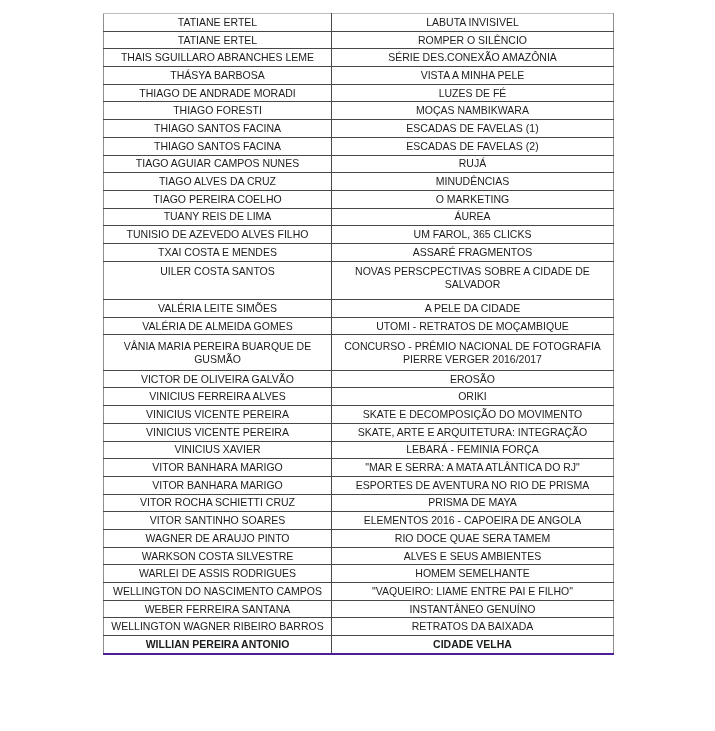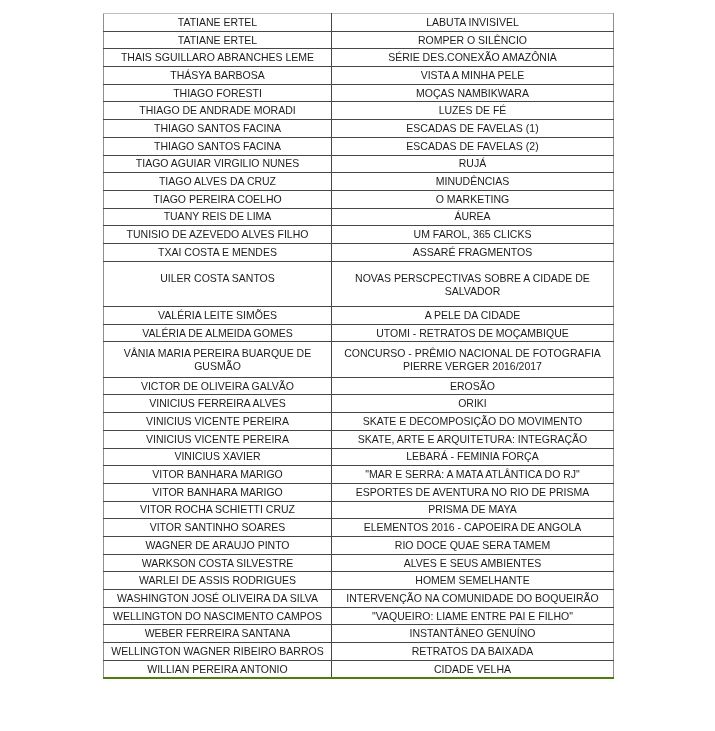"THIAGO FORESTI" tr { order: before "THIAGO DE ANDRADE MORADI" -> after "THIAGO DE ANDRADE MORADI" }
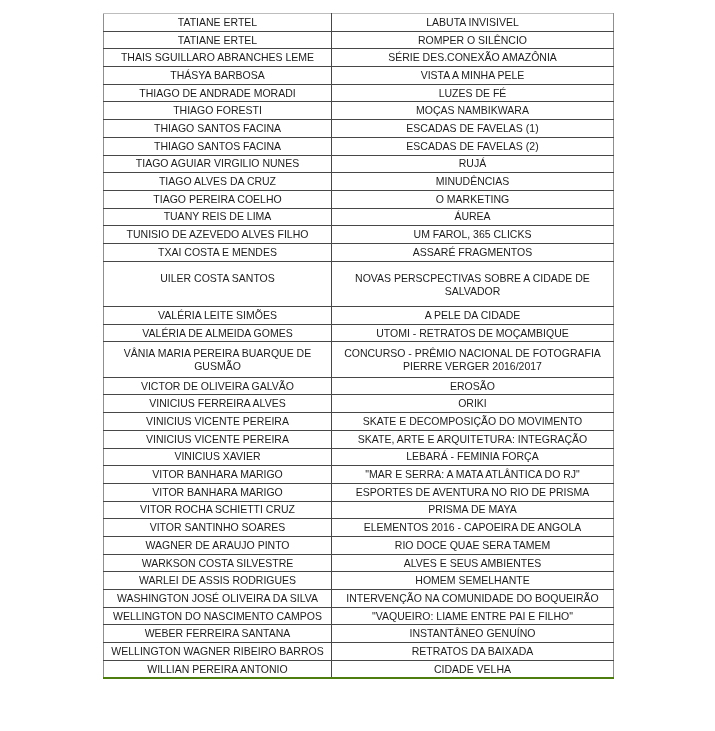"TIAGO AGUIAR VIRGILIO NUNES" td { text: VIRGILIO -> CAMPOS }
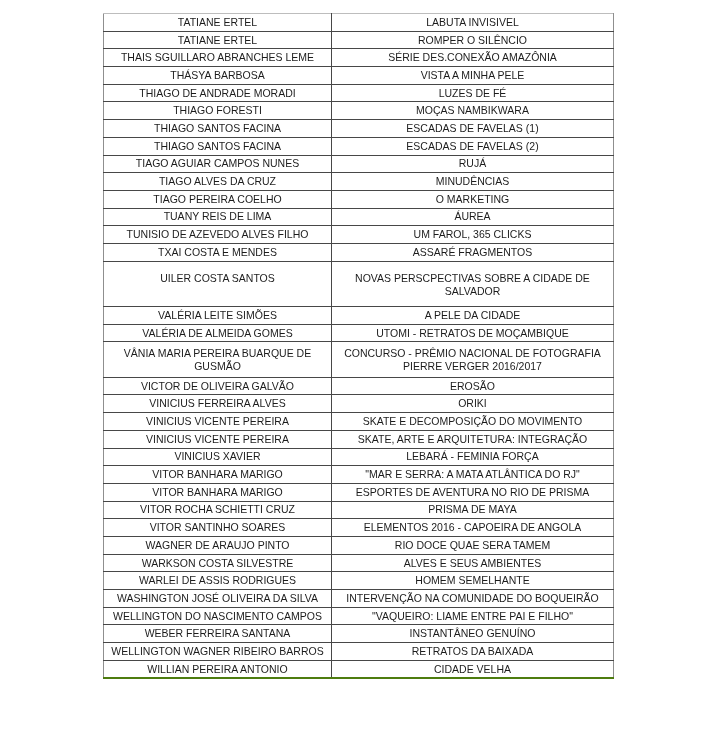"UILER COSTA SANTOS" table.listing tr.double-top td { padding-top: 10px -> 3px }
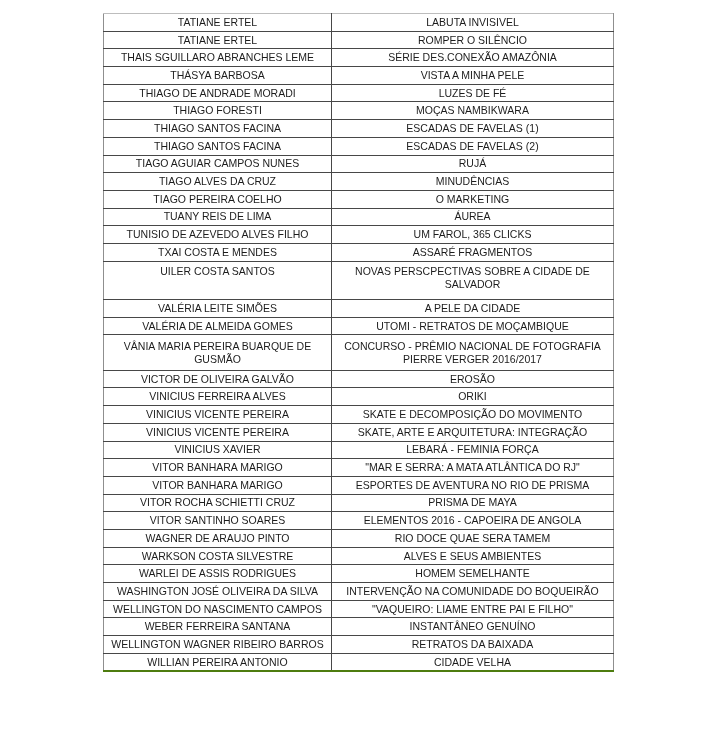"WASHINGTON JOSÉ OLIVEIRA DA SILVA" tr { html: <tr> <td>WASHINGTON JOSÉ OLIVEIRA DA SILVA</td> <td>INTERVENÇÃO NA COMUNIDADE DO BOQUEIRÃO</td> </tr> -> none }
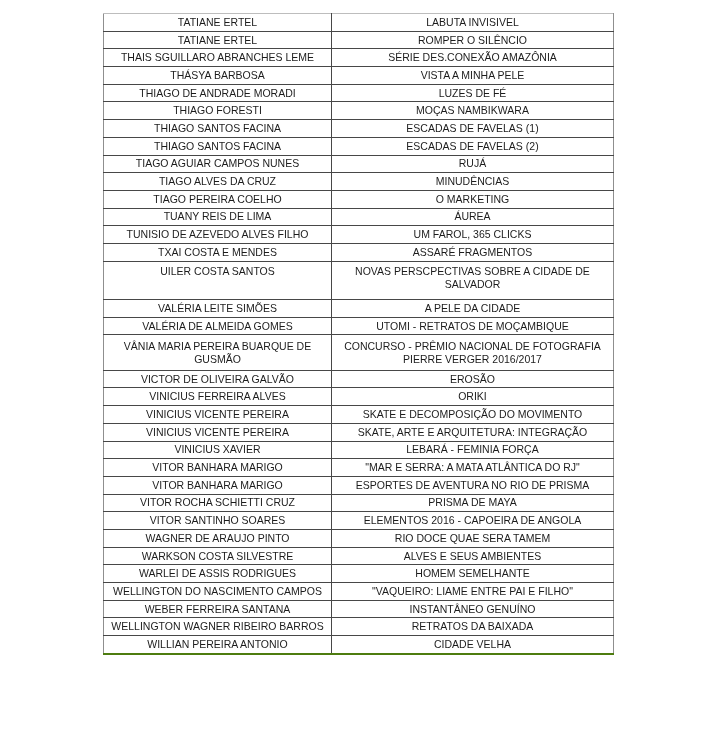"WILLIAN PEREIRA ANTONIO" table.listing tr:last-child td { border-bottom: 2px solid #4d7c0f -> 2px solid #4c1d95; font-weight: none -> bold }
